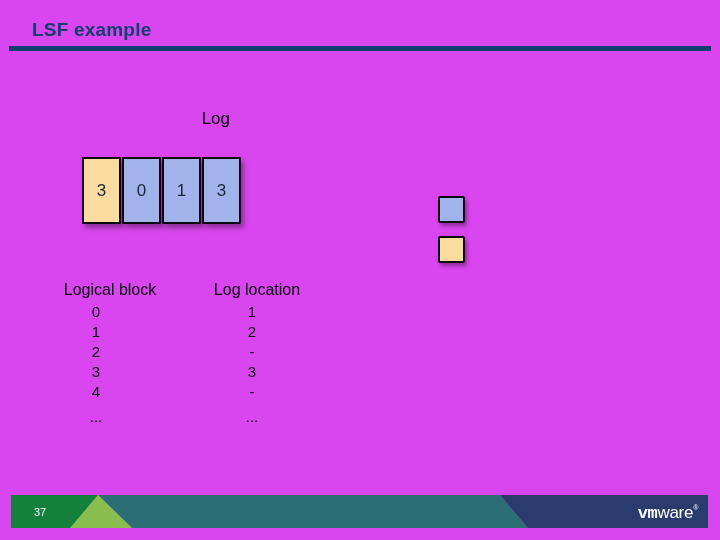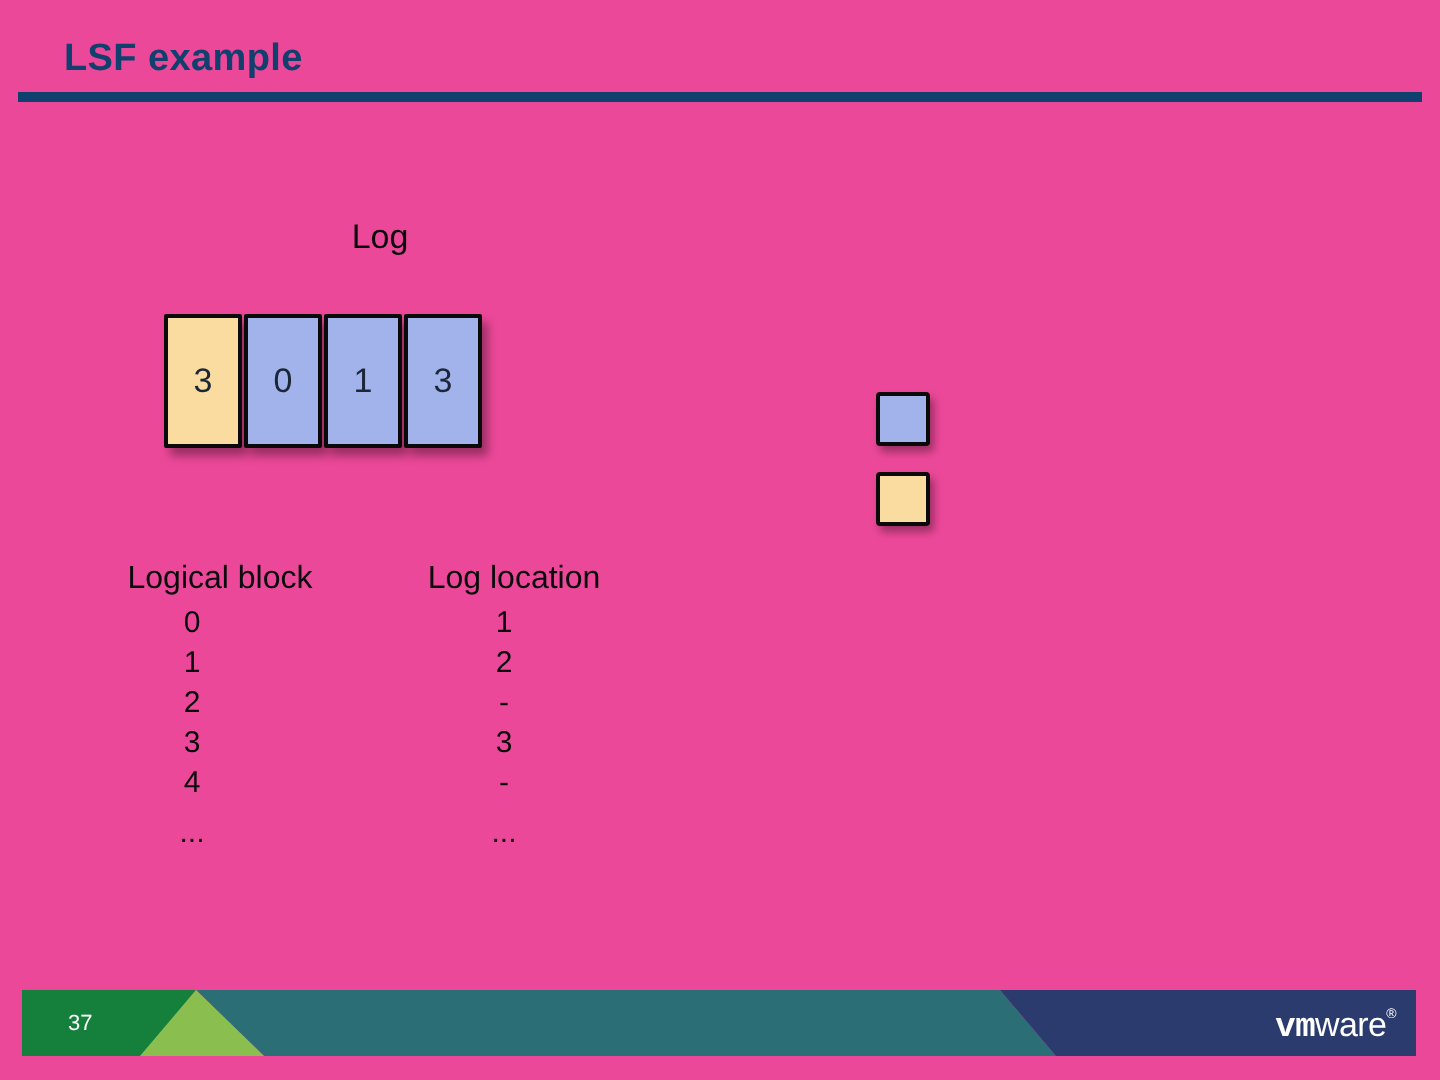"LSF example" .slide { background: #ec4899 -> #d946ef }
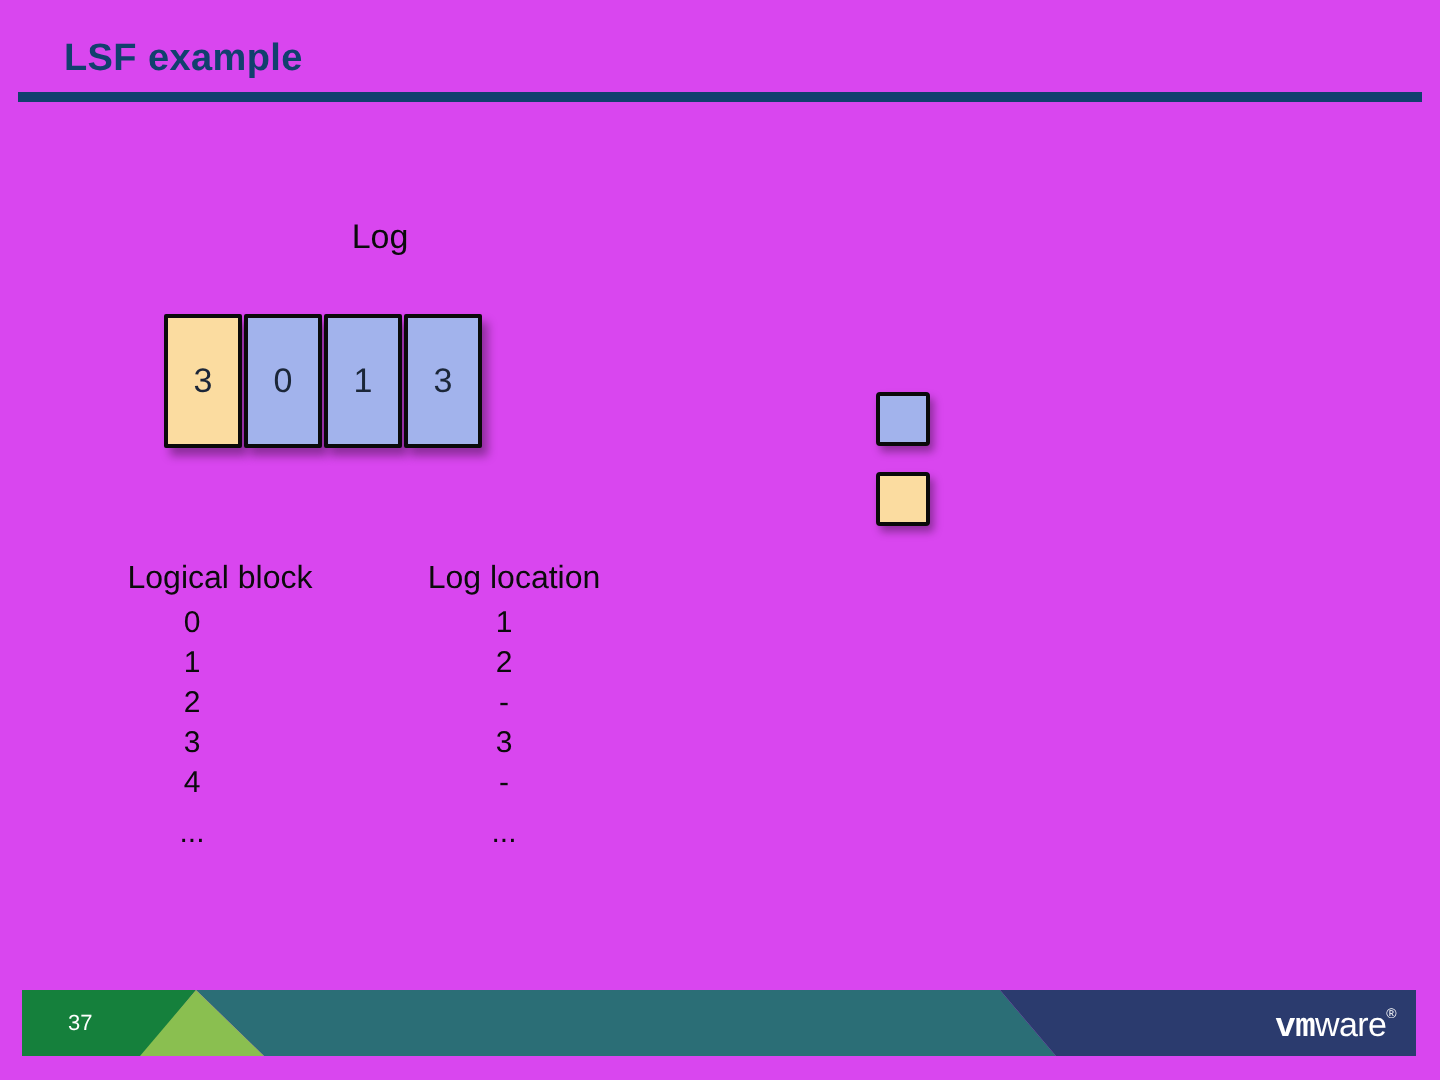"Log" .log-label { text-align: center -> right }
